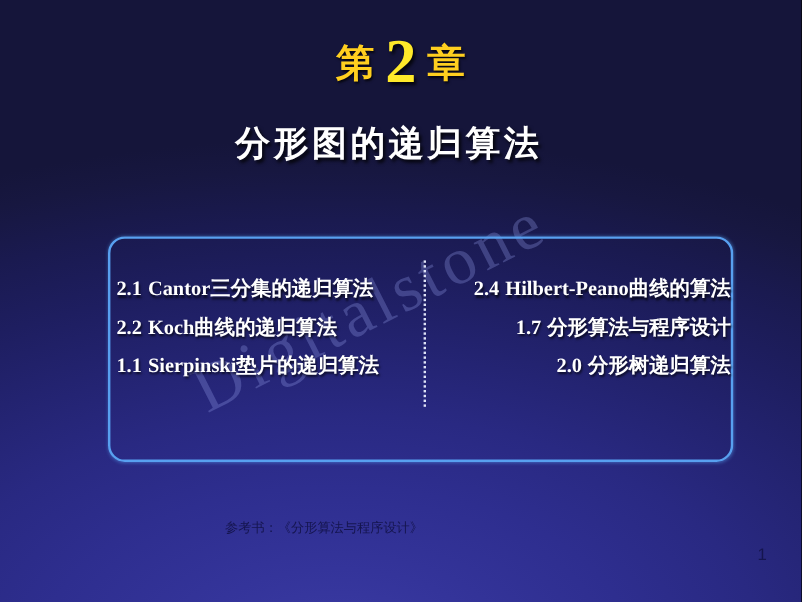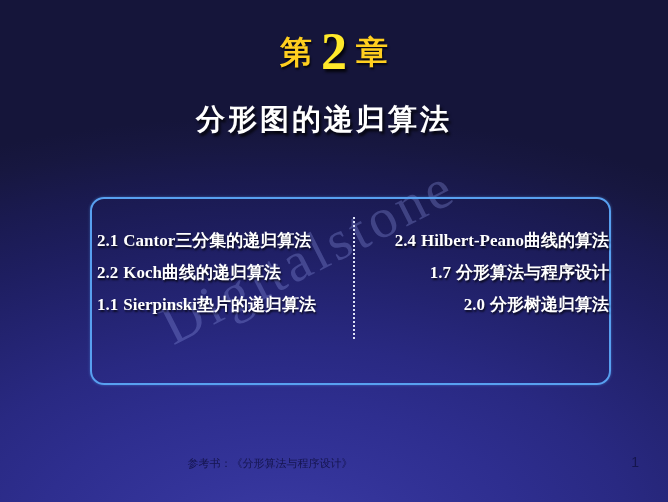"参考书：《分形算法与程序设计》" #footer-note { top: 456px -> 432px }
